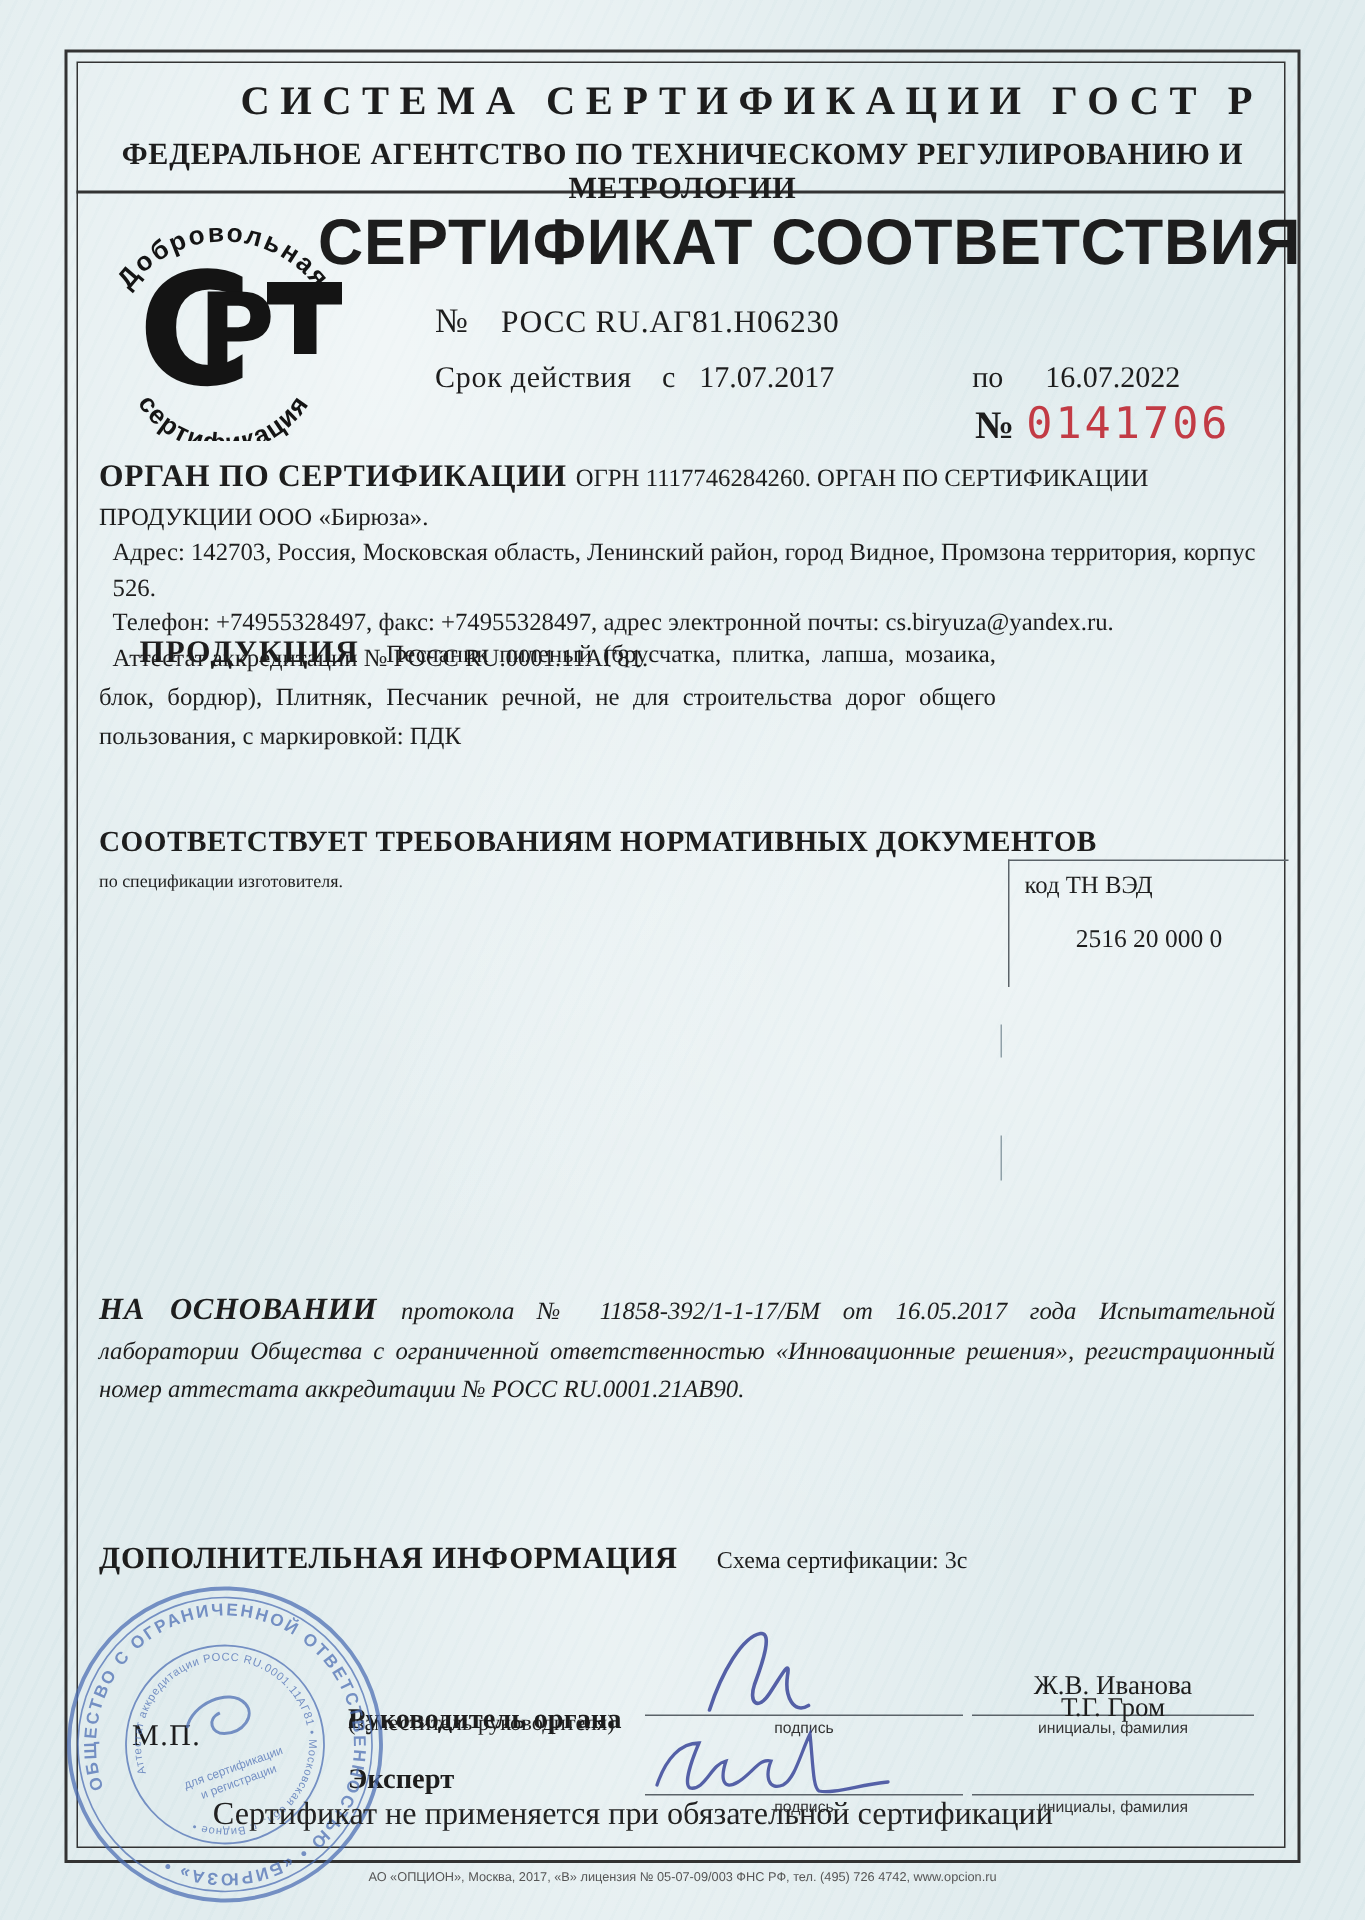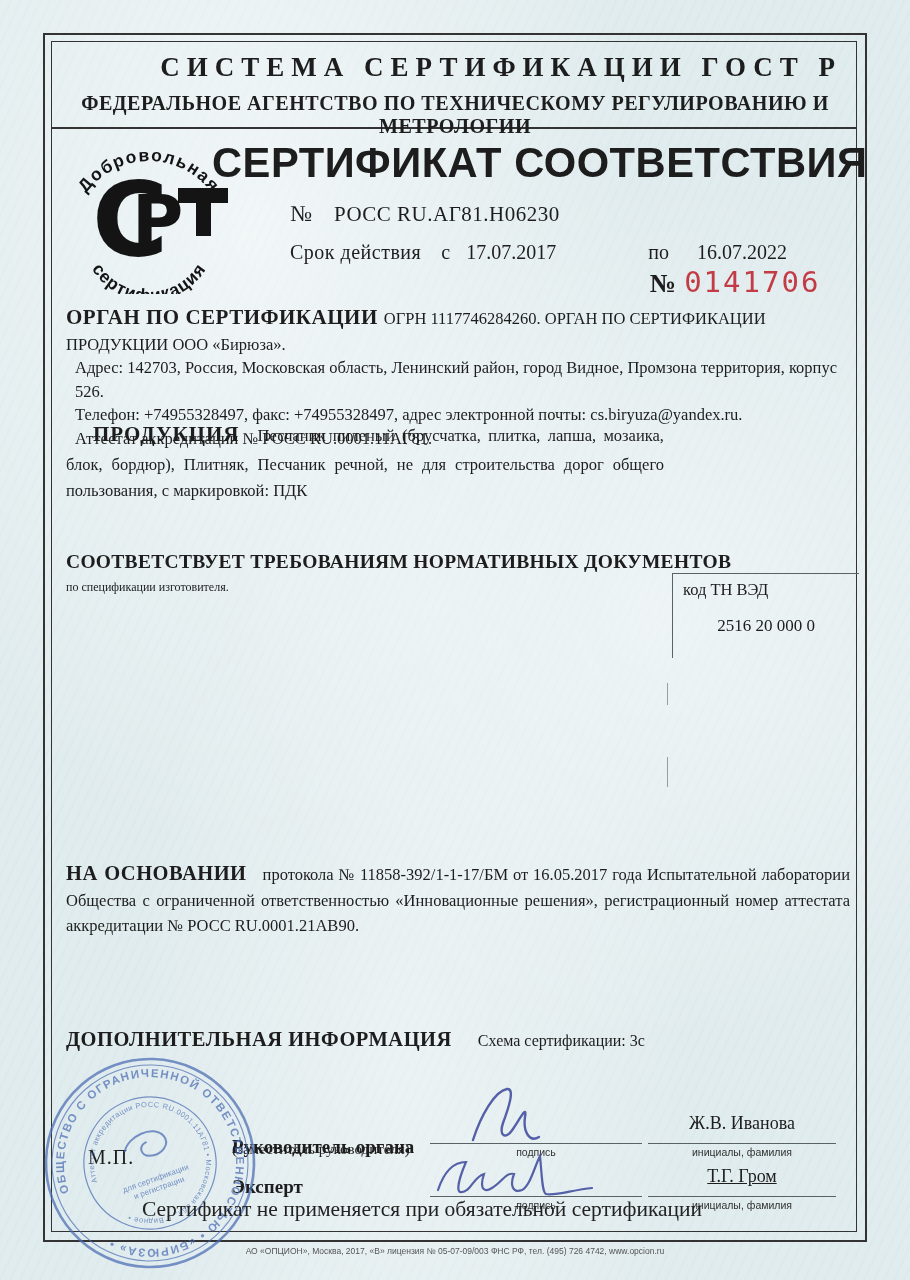"НА ОСНОВАНИИ протокола №" .basis { font-style: none -> italic }
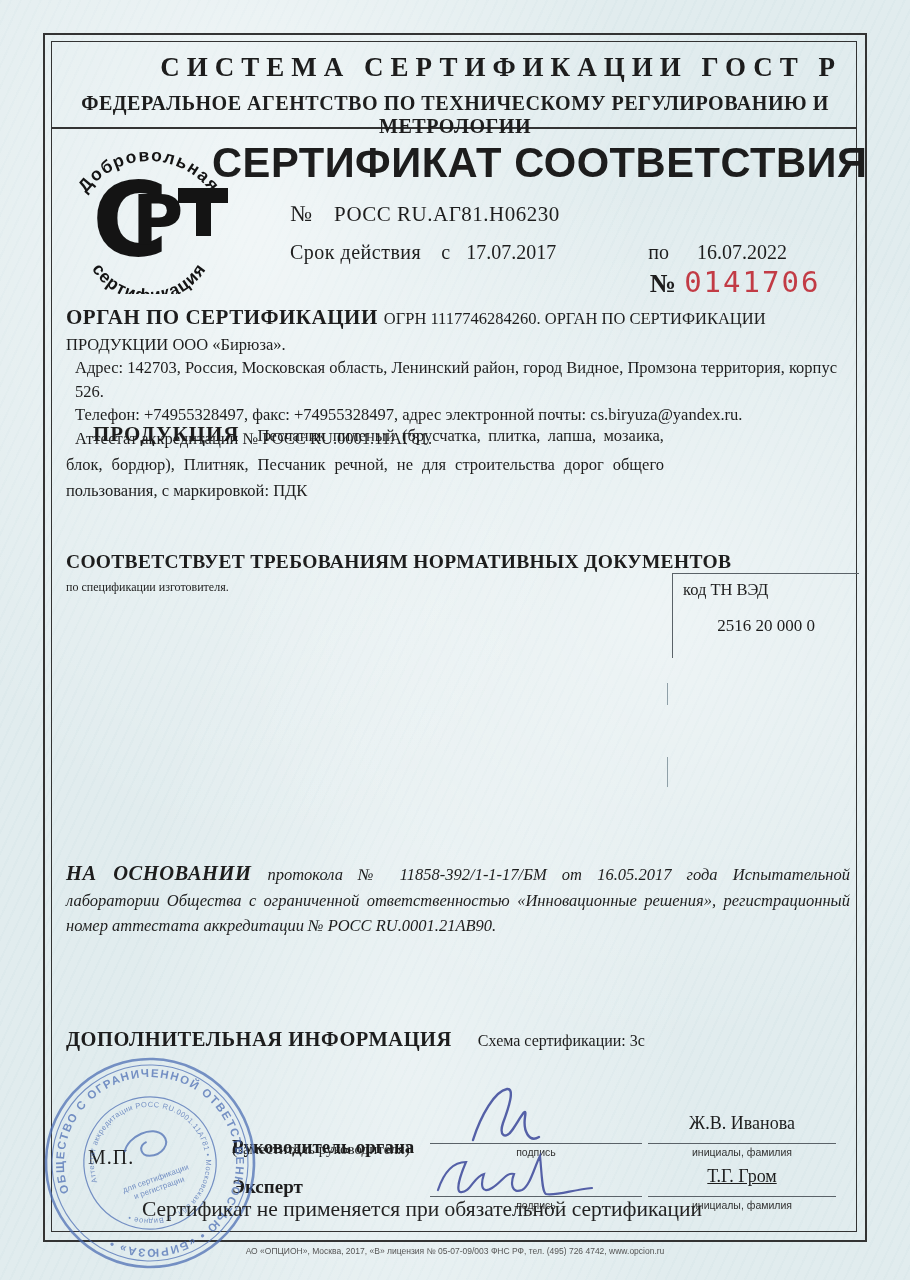"Т.Г. Гром" .nm2 { text-decoration: underline -> none; top: 1166px -> 1128px }
